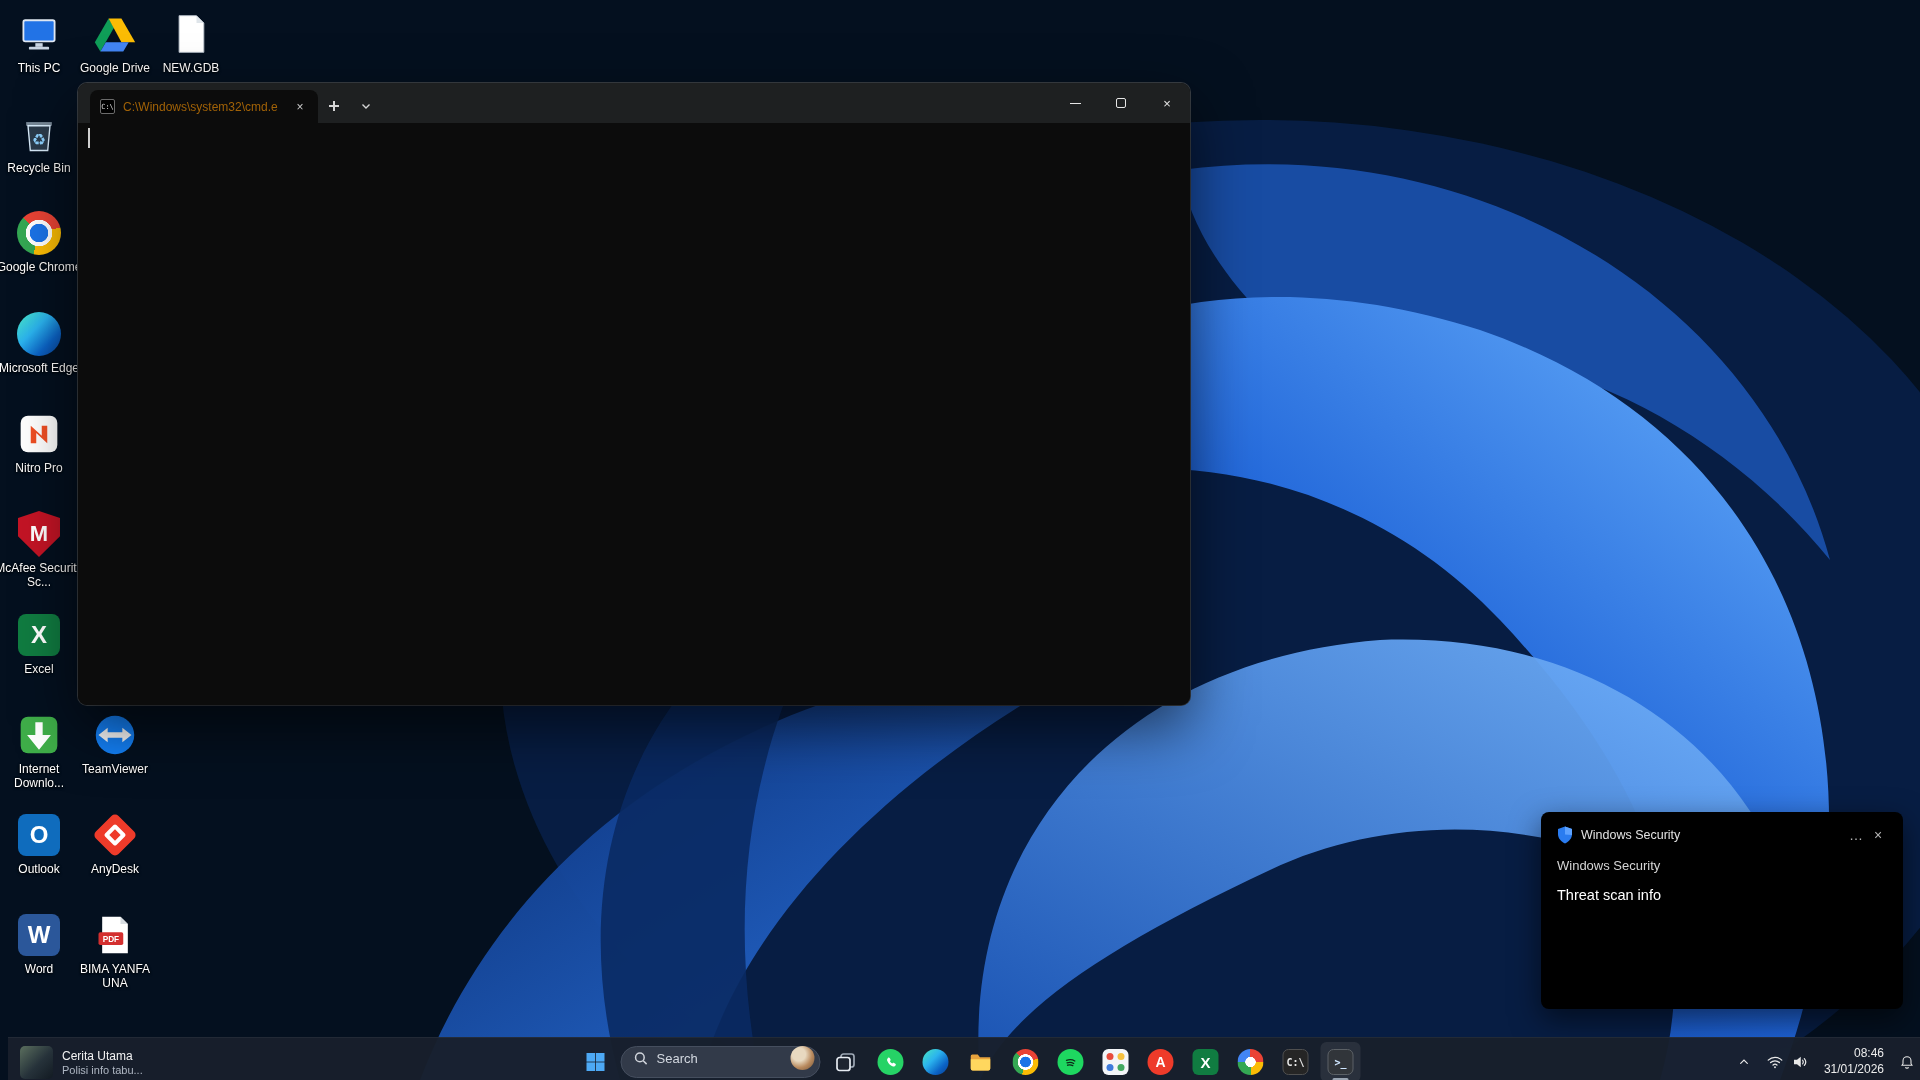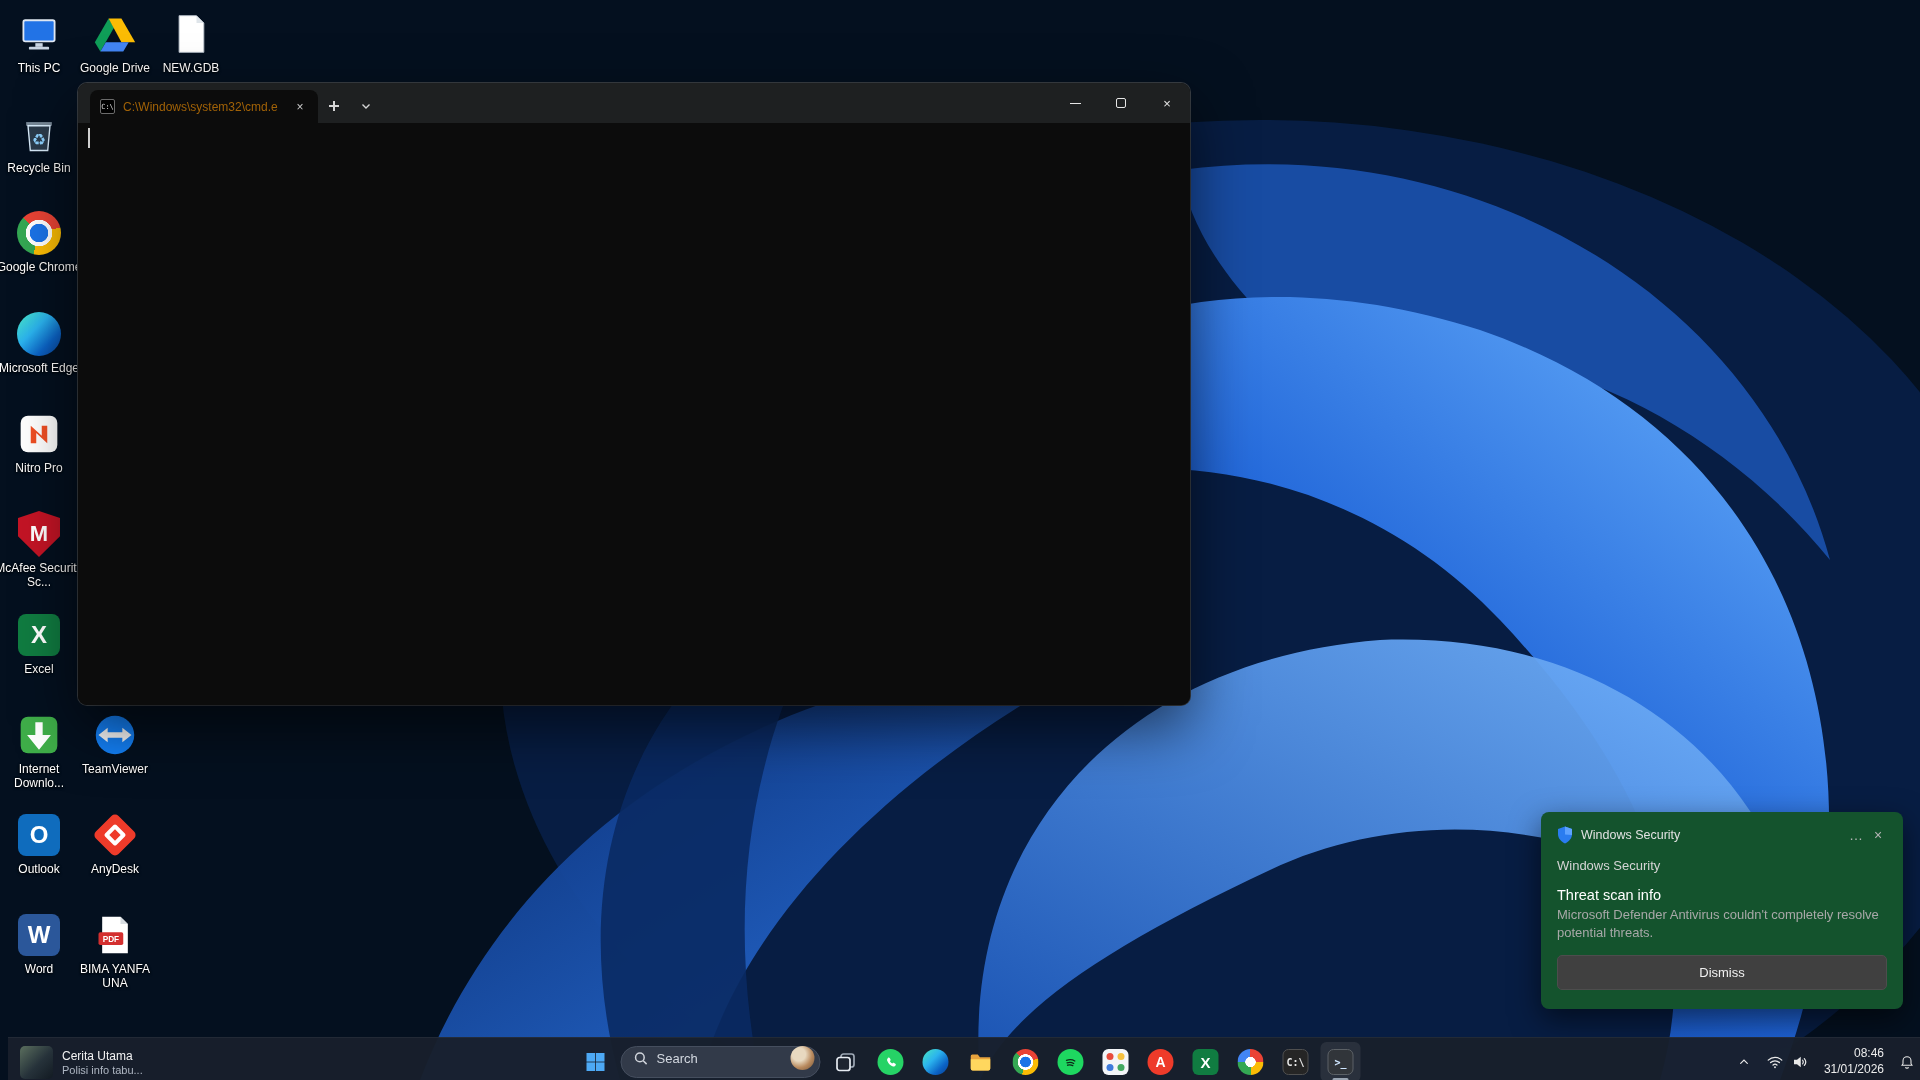"Windows Security" .toast { background: #14532d -> #000000 }
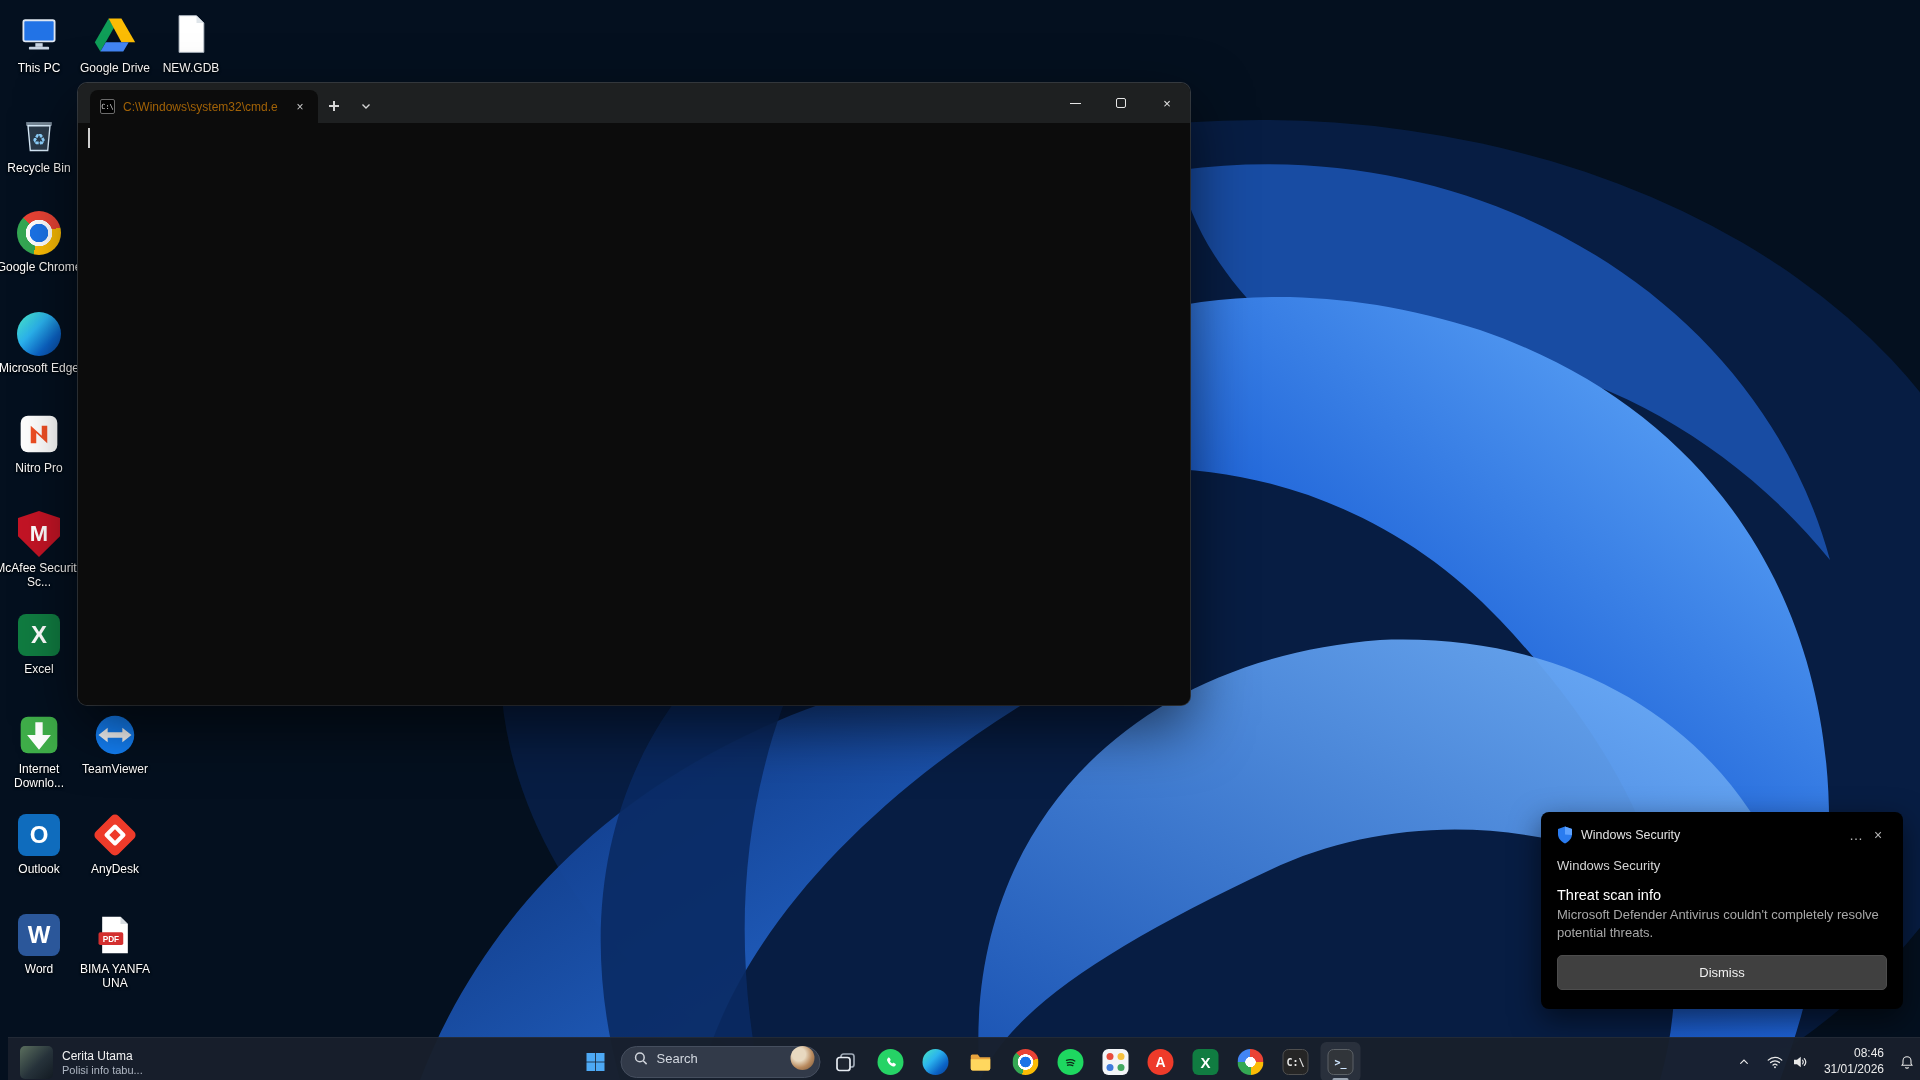"Microsoft Defender Antivirus couldn't" div.toast-body { html: <div>Microsoft Defender Antivirus couldn't completely resolve potential threats.</div> -> none }
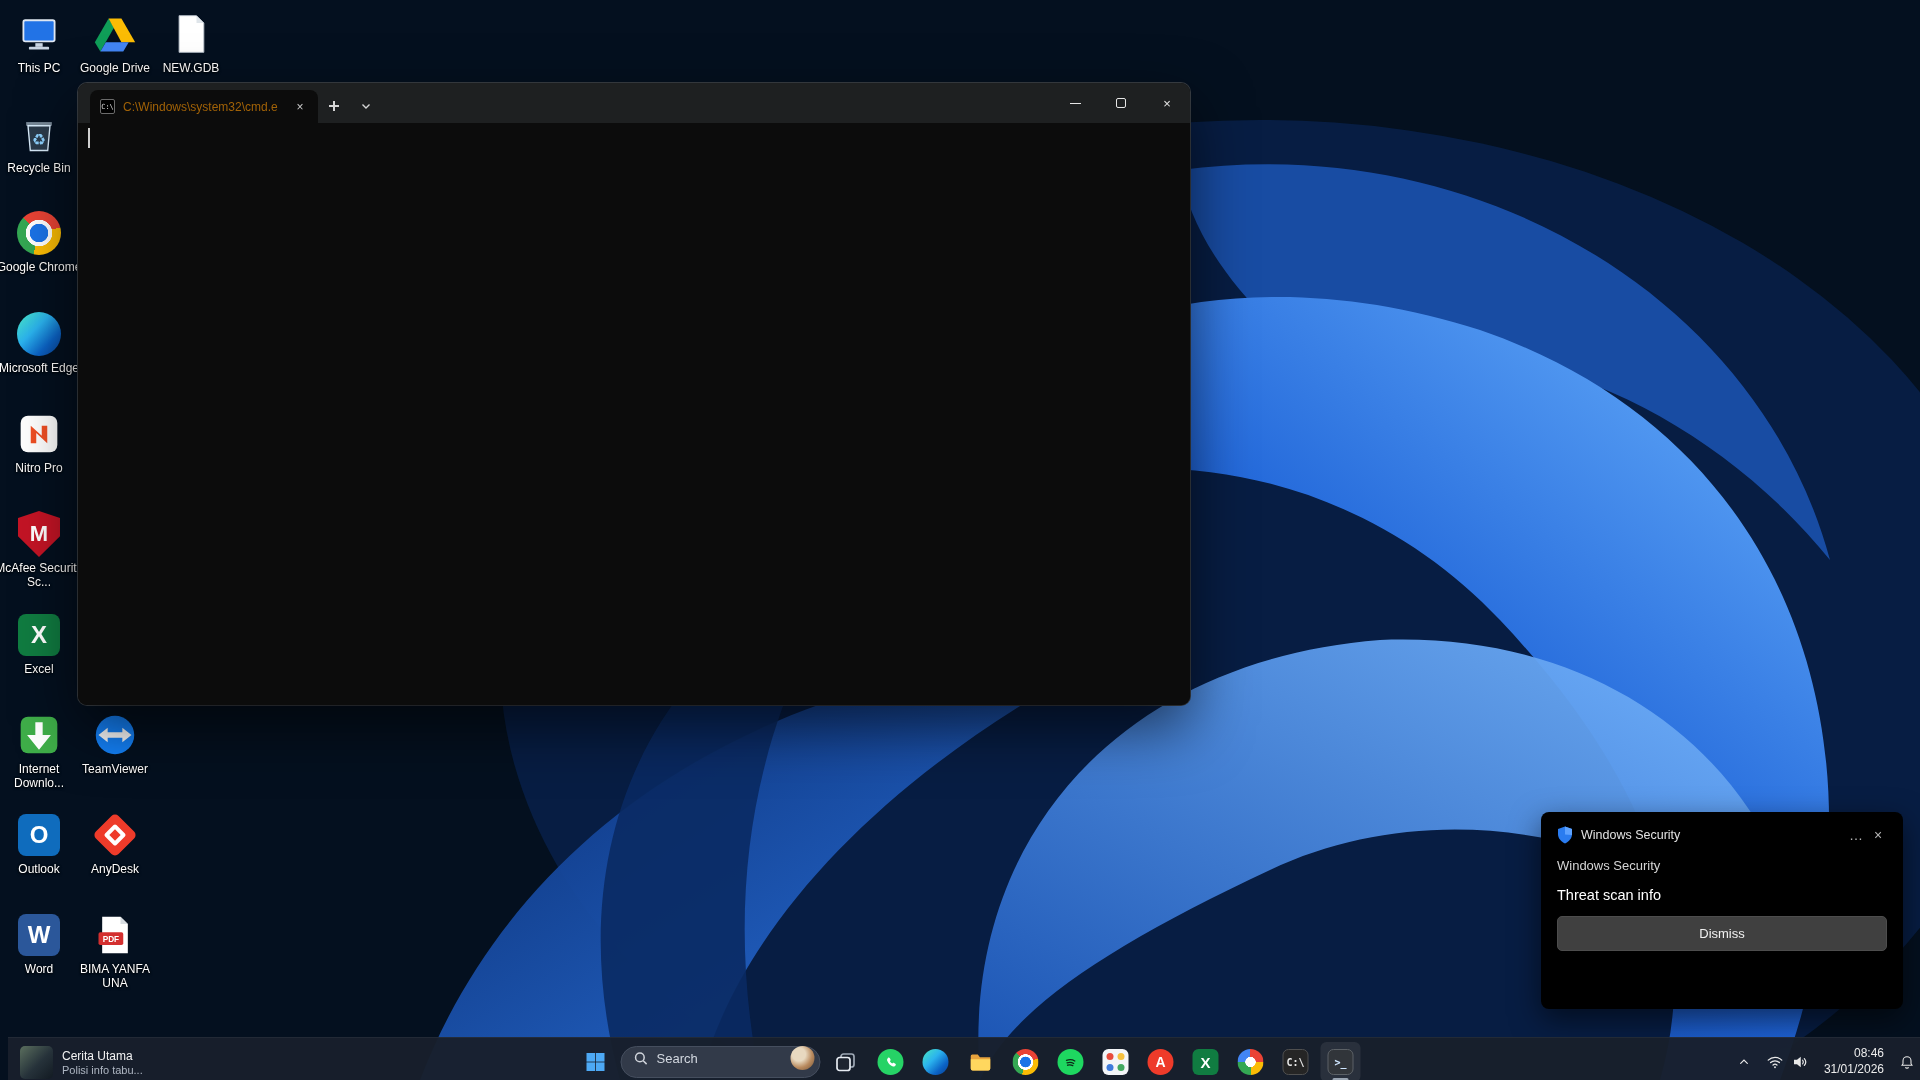"Dismiss" button.toast-dismiss { html: <button>Dismiss</button> -> none }
